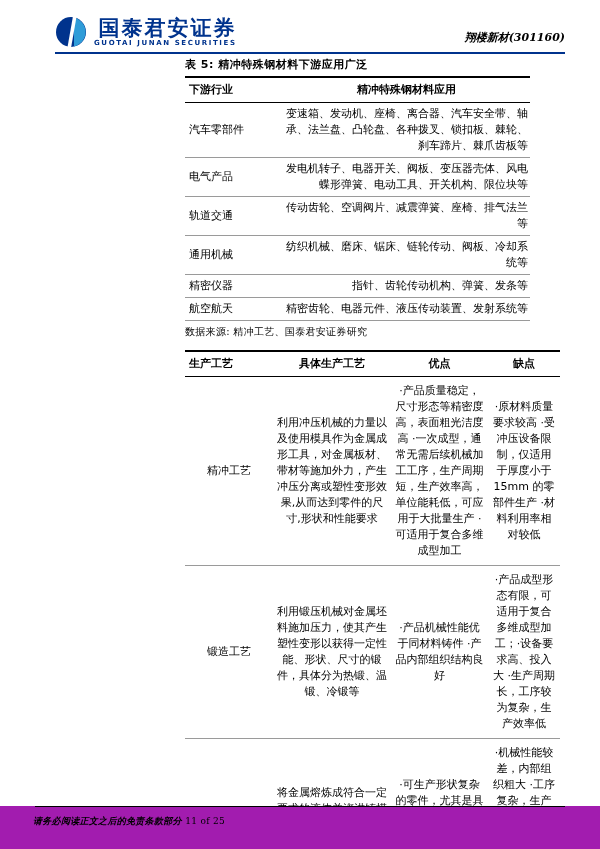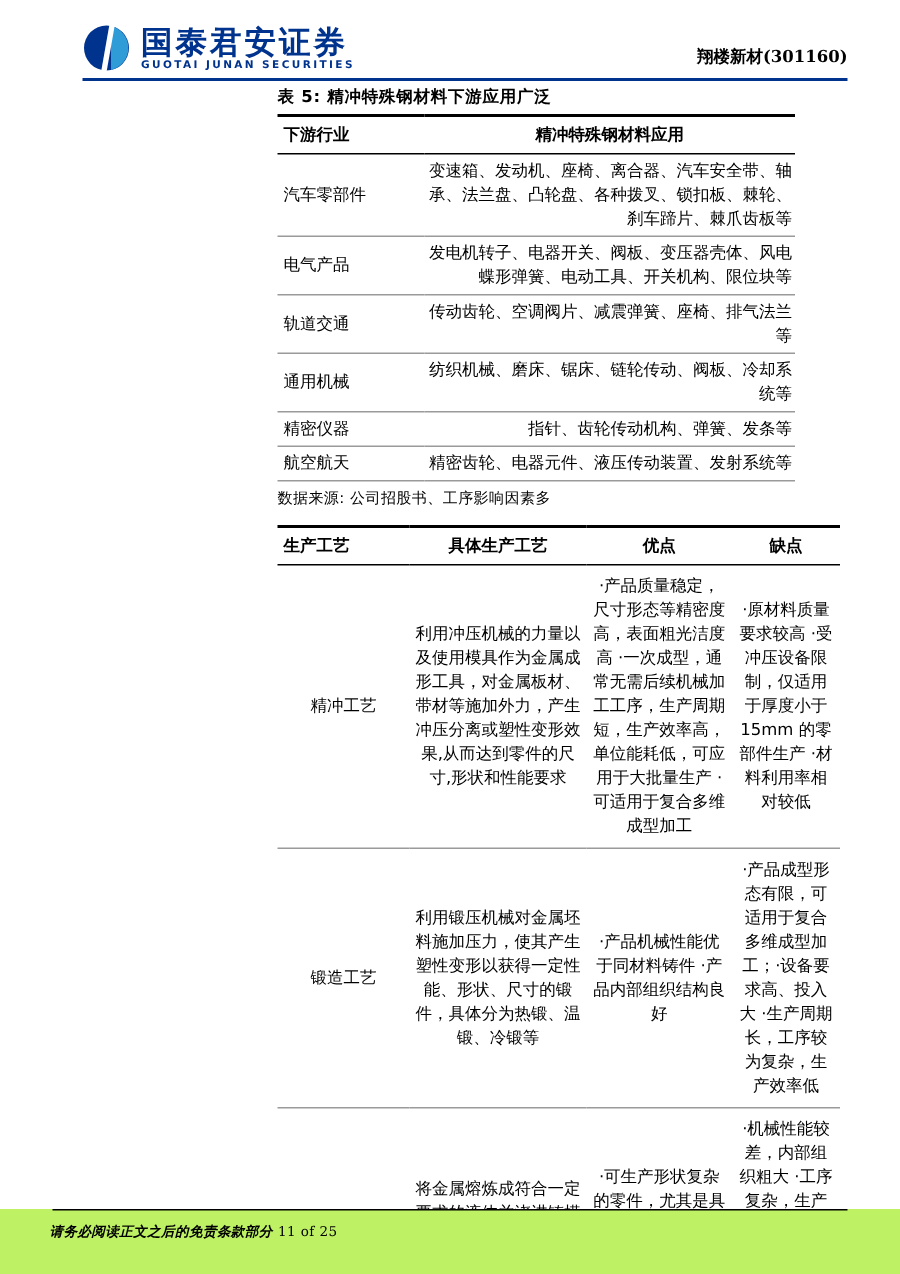"国泰君安证券" .logo { text-align: none -> right }
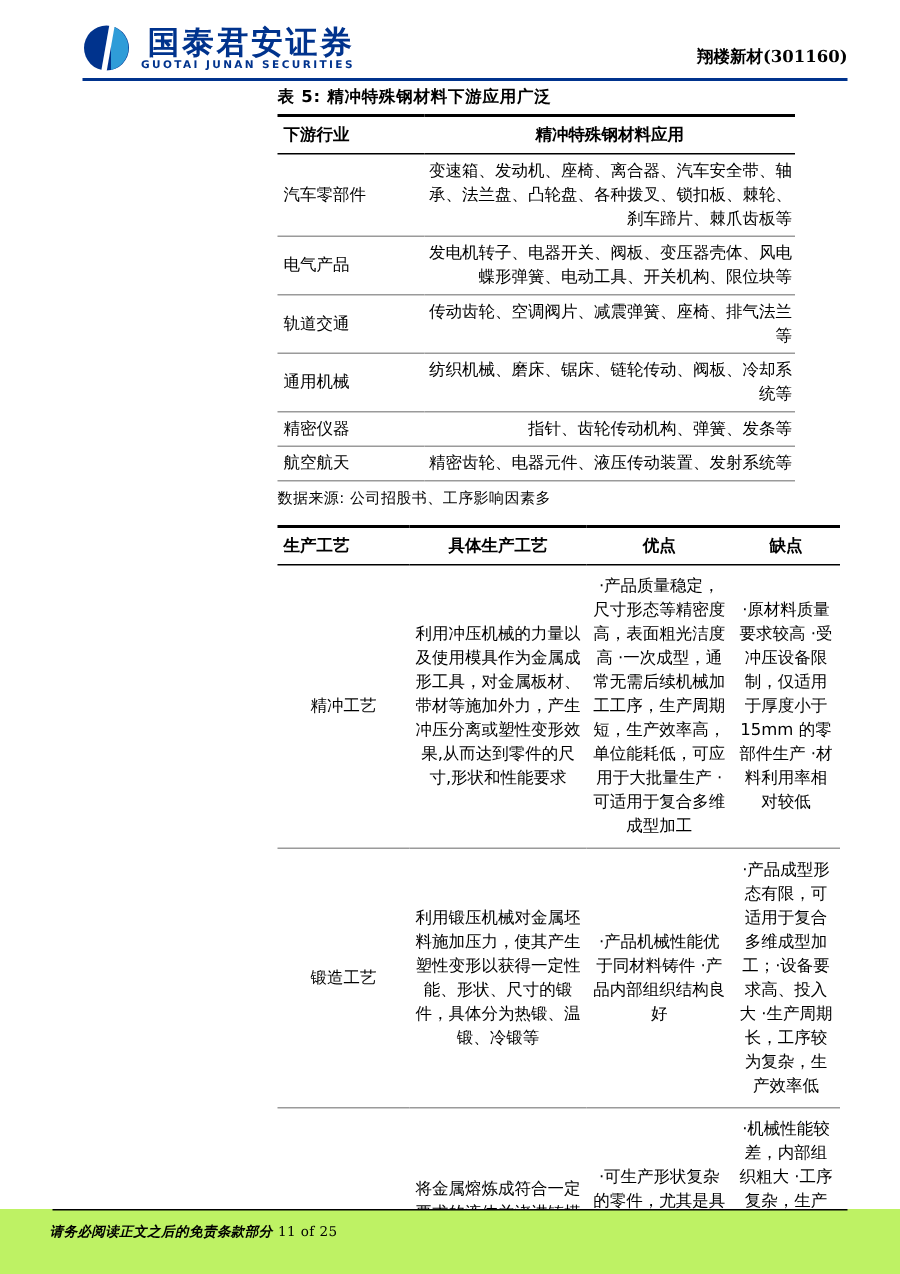"翔楼新材(301160)" .stock { font-style: none -> italic }
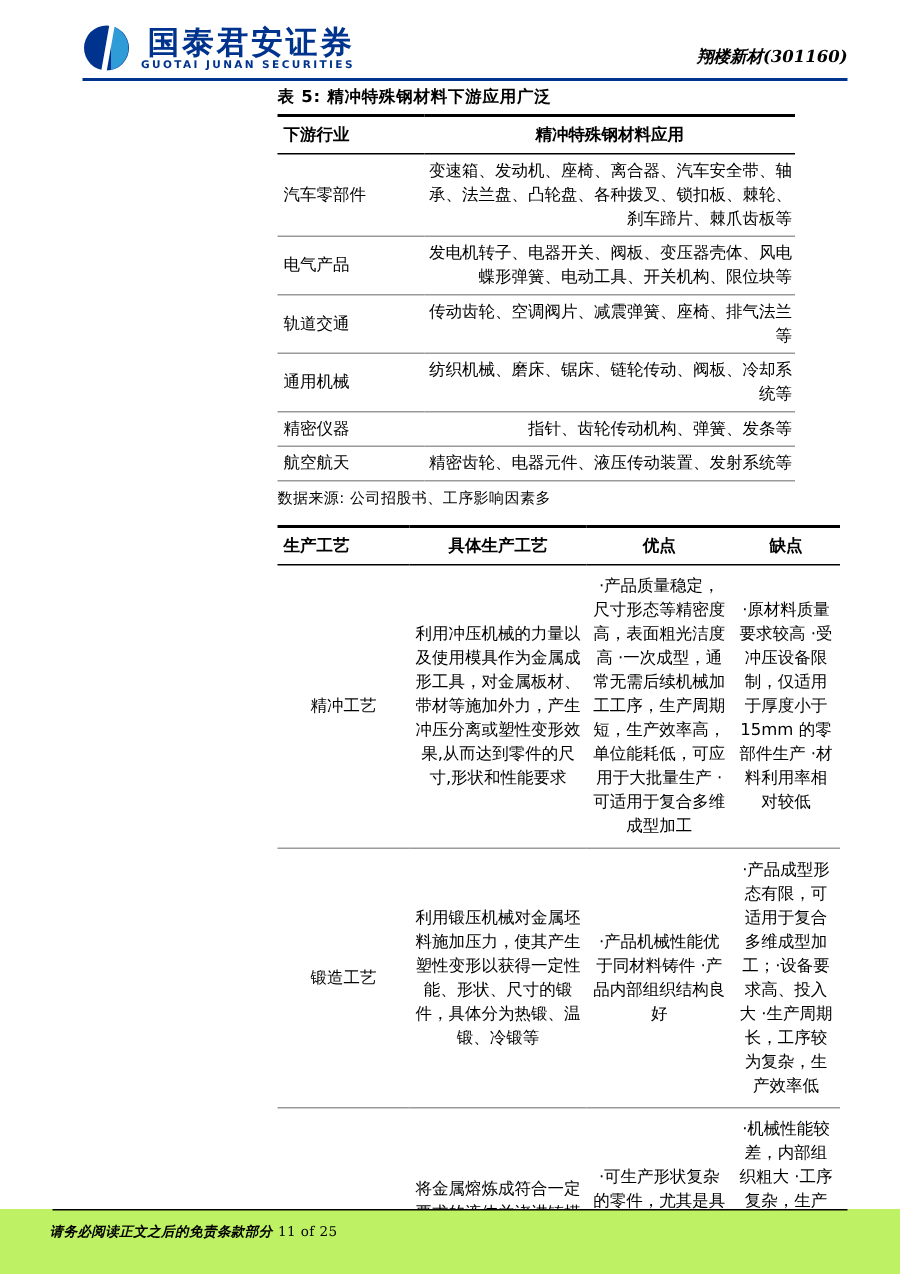"数据来源: 公司招股书、工序影响因素多" div.src { text: 公司招股书、工序影响因素多 -> 精冲工艺、国泰君安证券研究 }
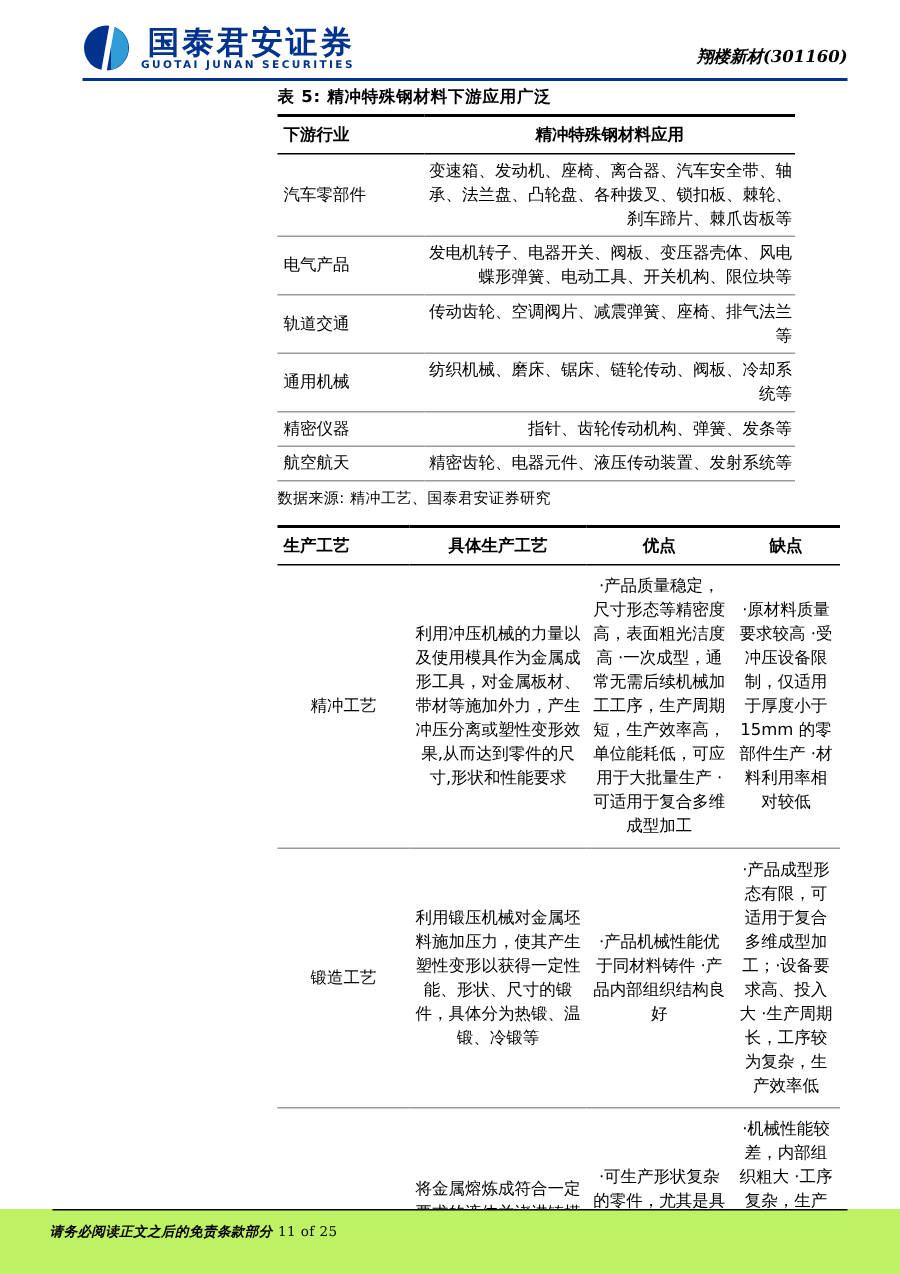"请务必阅读正文之后的免责条款部分 11 of 25" .footer { background: #bef264 -> #a21caf }
